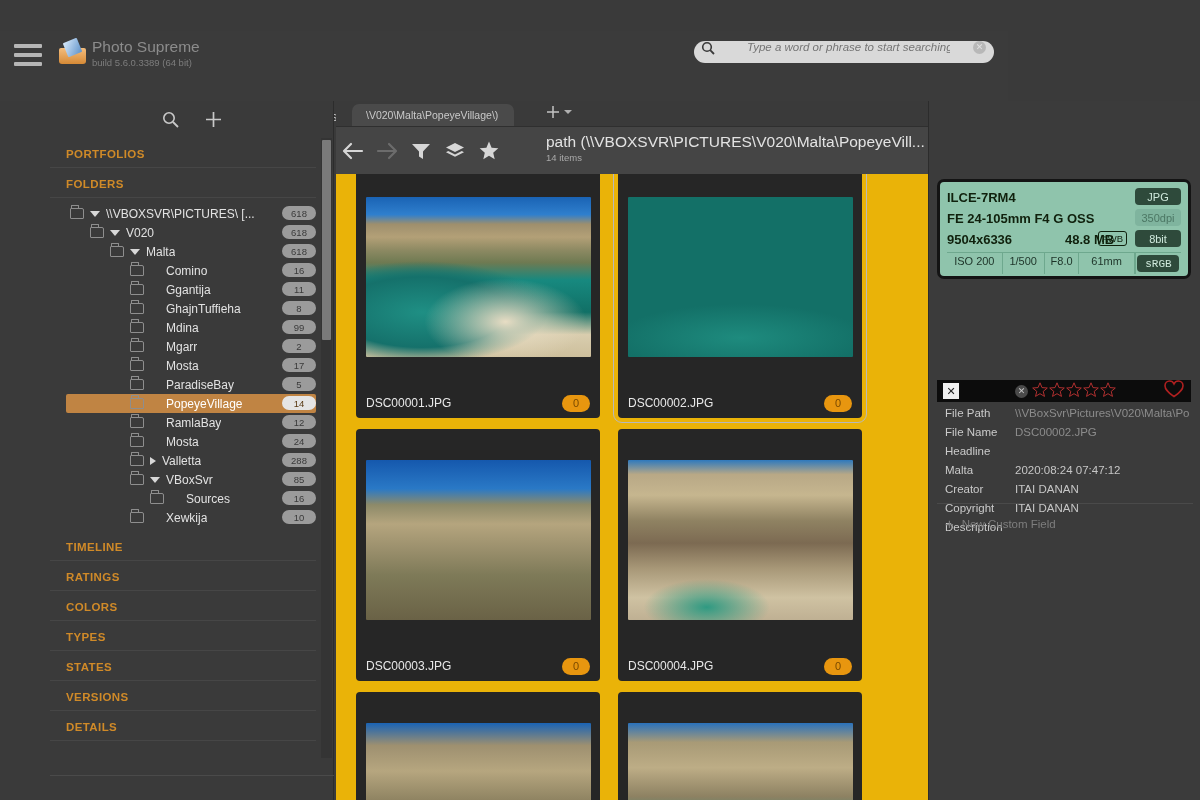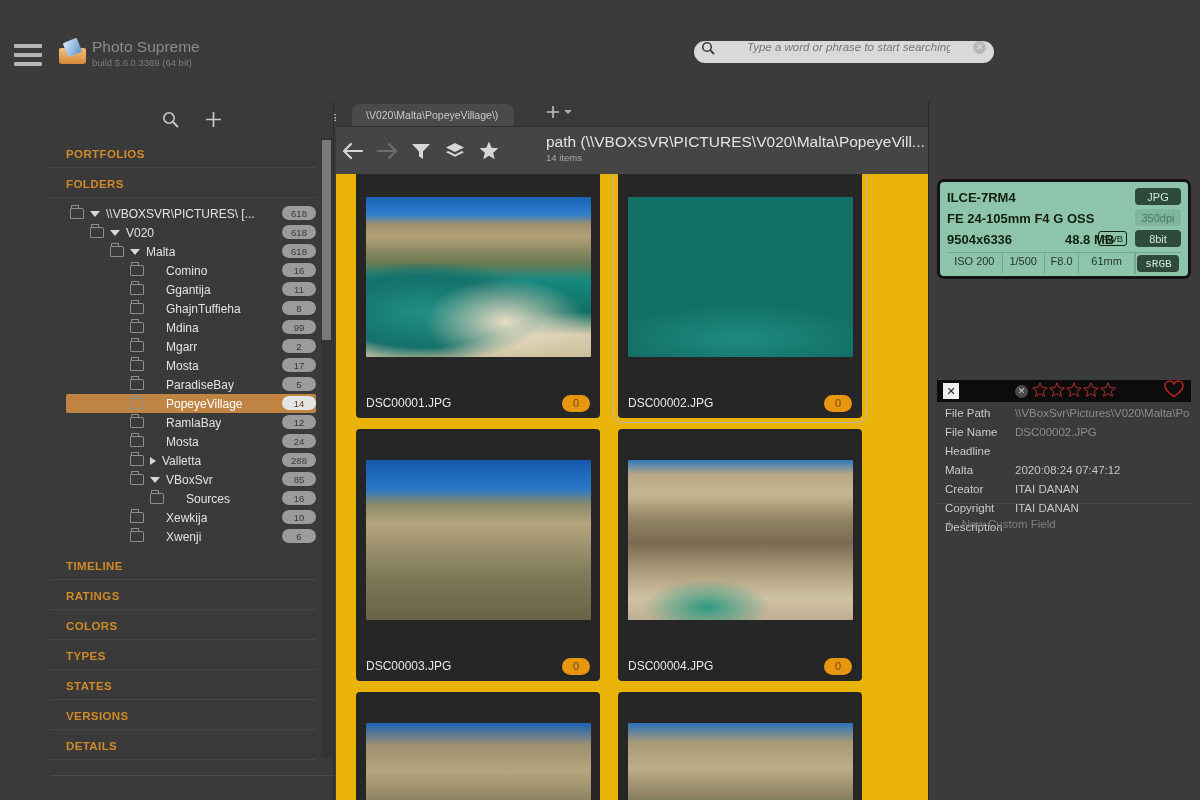"Xwenji" div.trow { html: <div> <span></span> <span></span> <span></span> <span>Xwenji</span> <span>6</span> </div> -> none }
